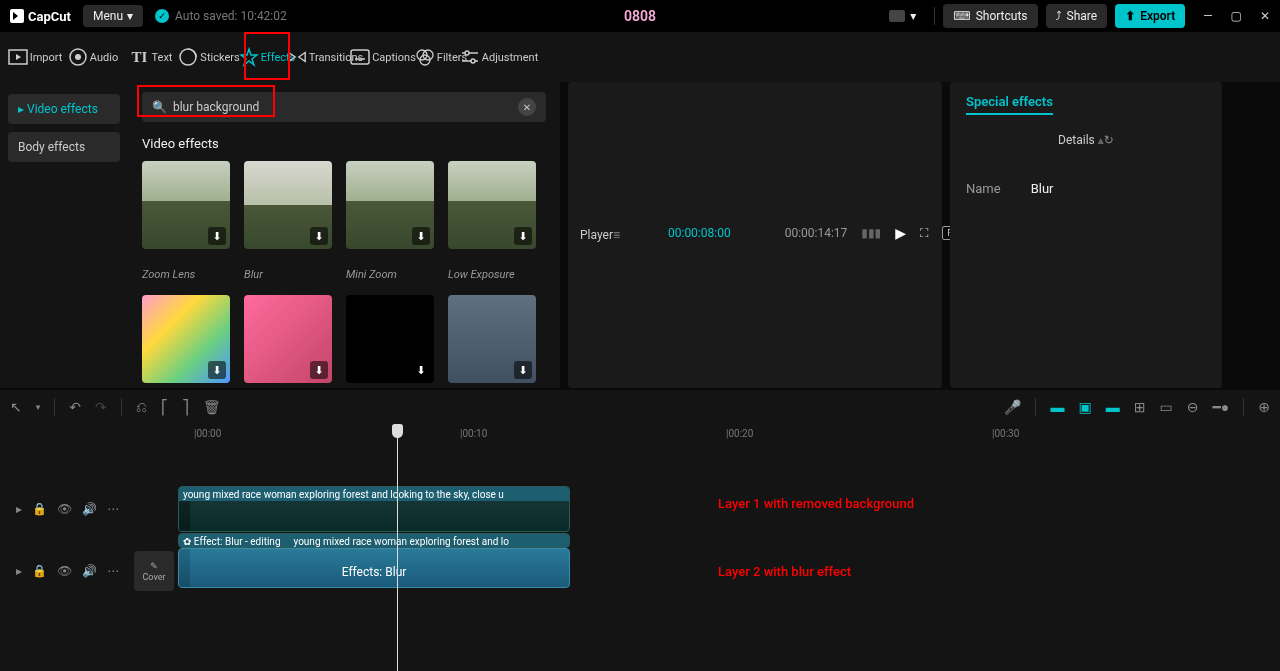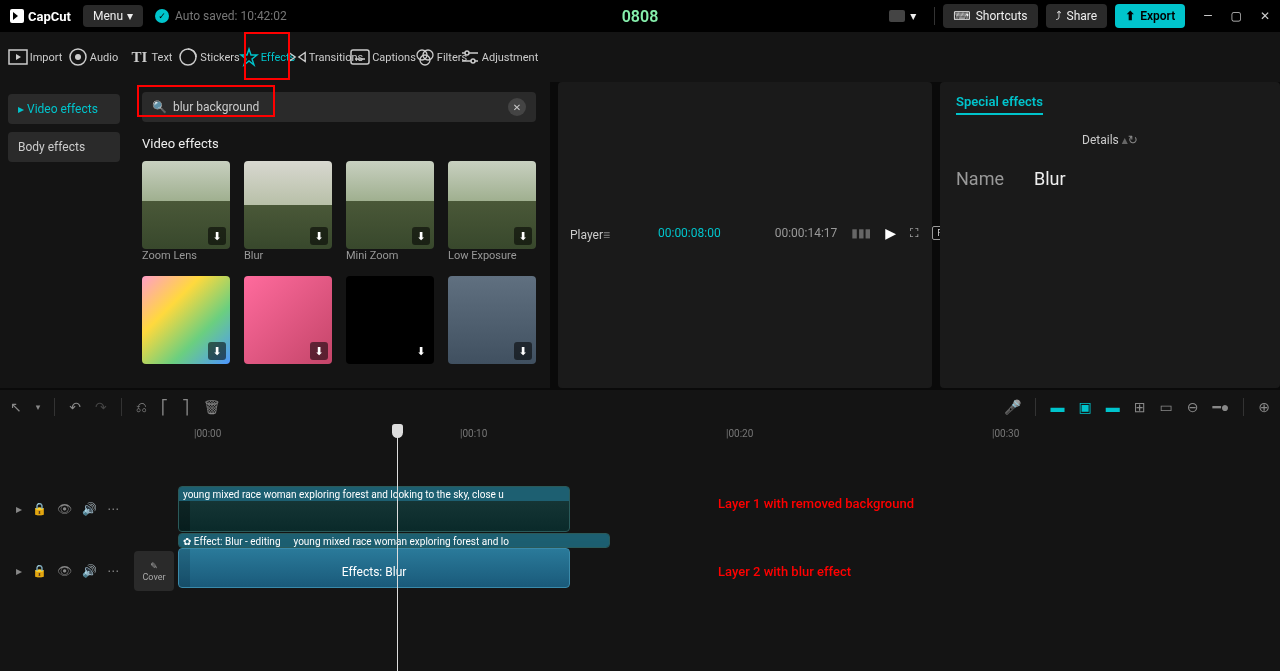"0808" .projname { color: #86efac -> #f9a8d4; font-size: 16px -> 14px }
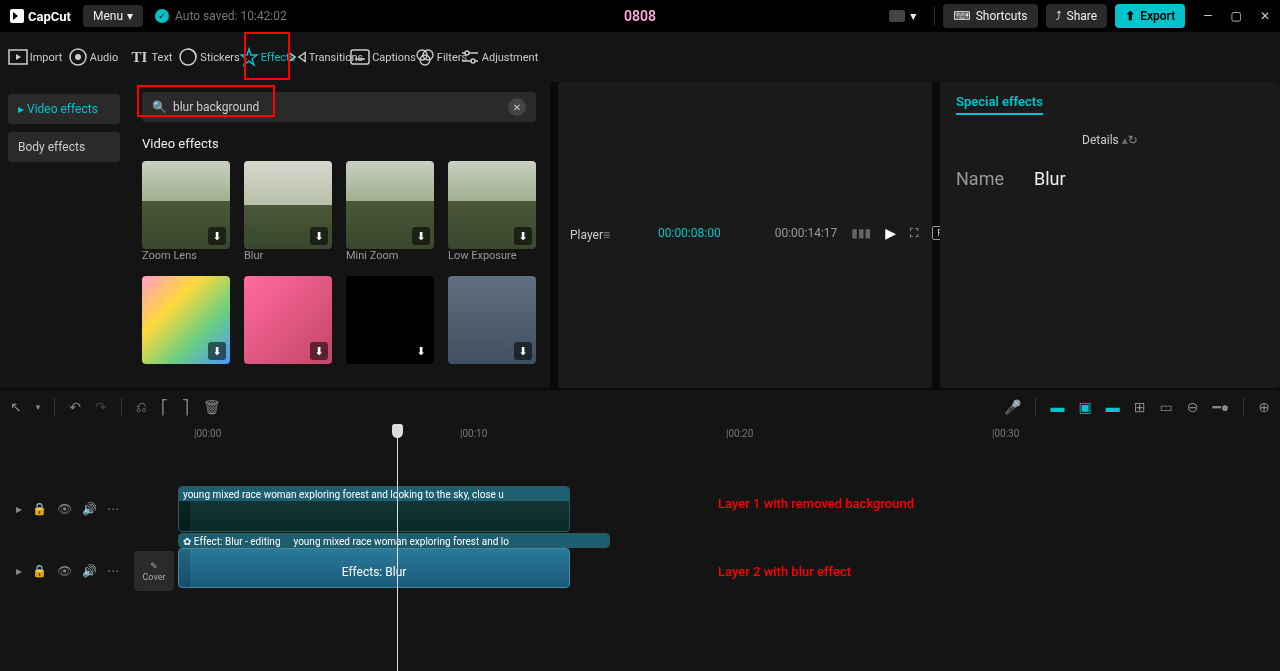"Special effects" .inspector { width: 340px -> 272px }
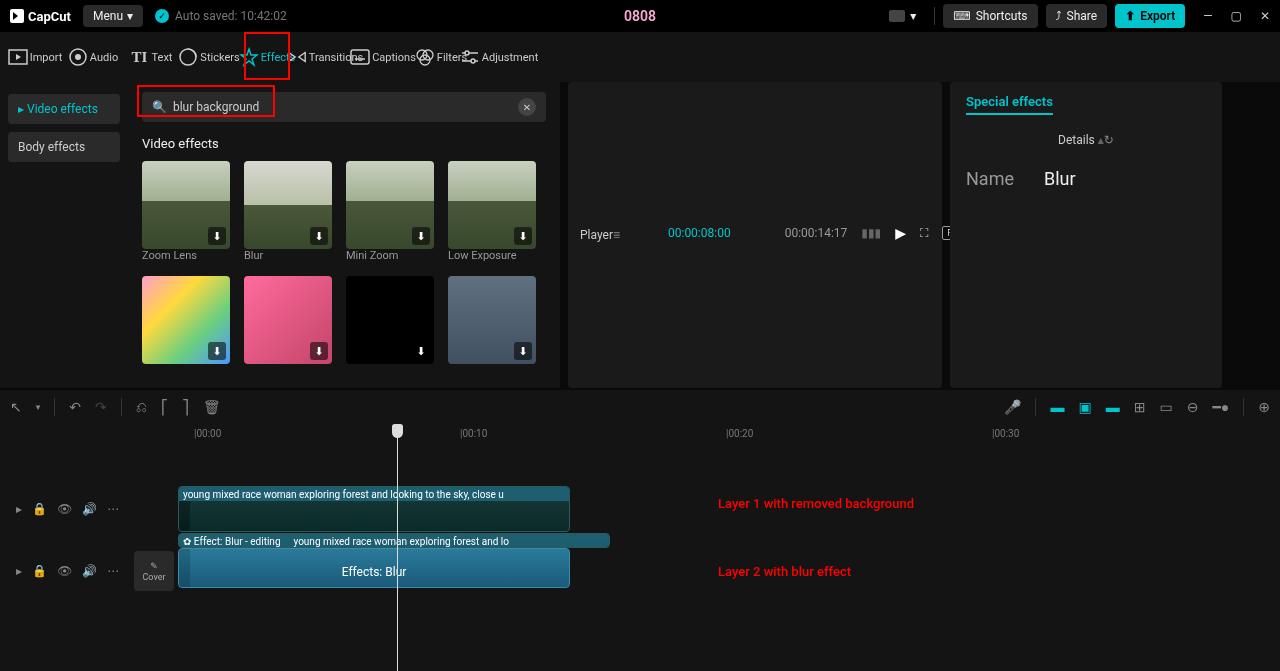"Name" .kv { font-size: 18px -> 13px; margin-top: 21px -> 34px }
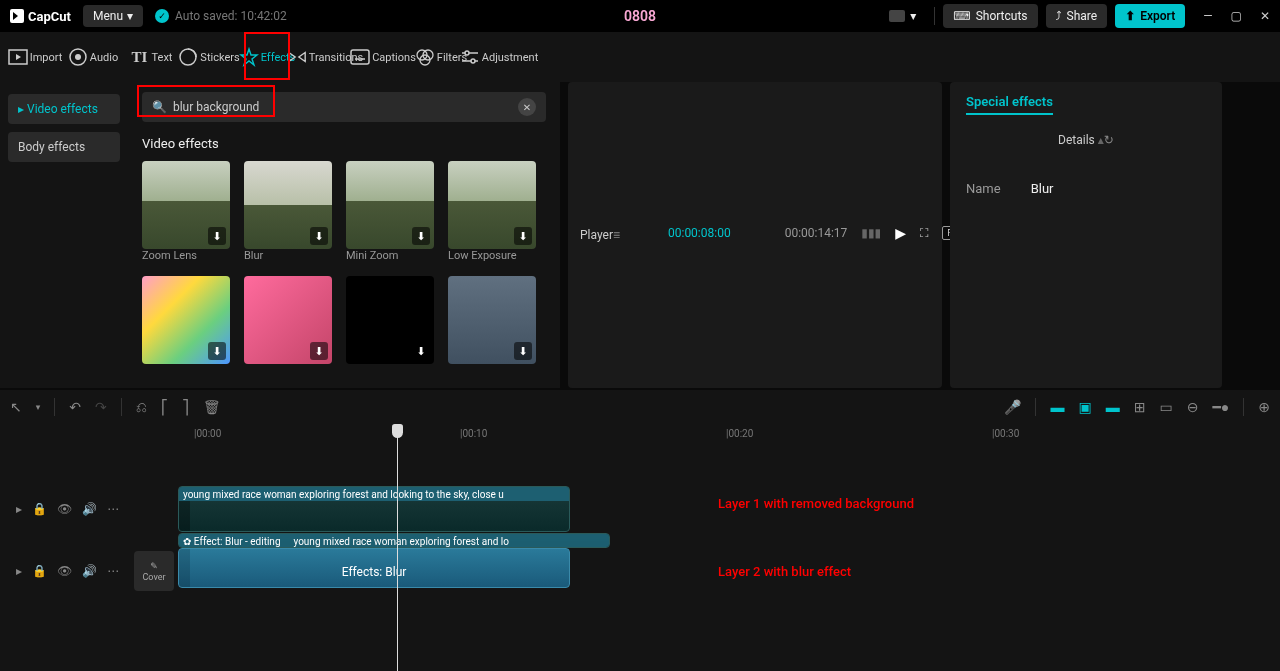"Zoom Lens" .eff-label { font-style: none -> italic; margin-top: 0 -> 19px }
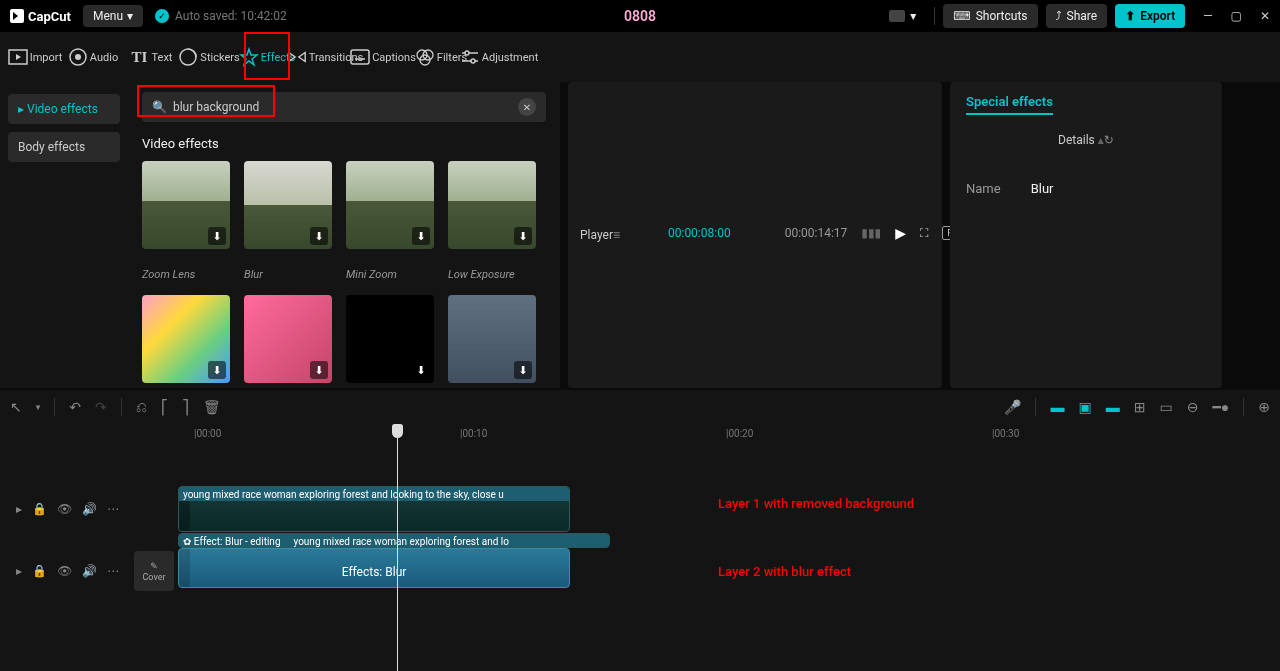"✿ Effect: Blur - editing" div.clip { width: 432px -> 392px }
